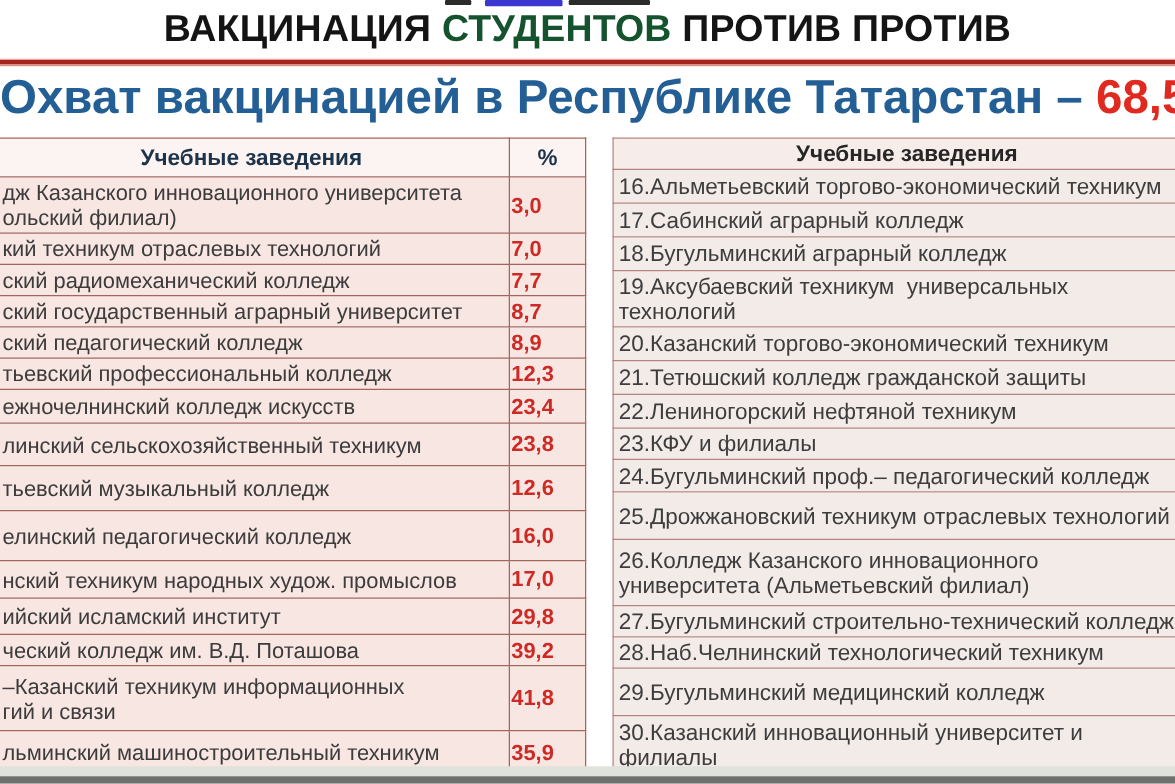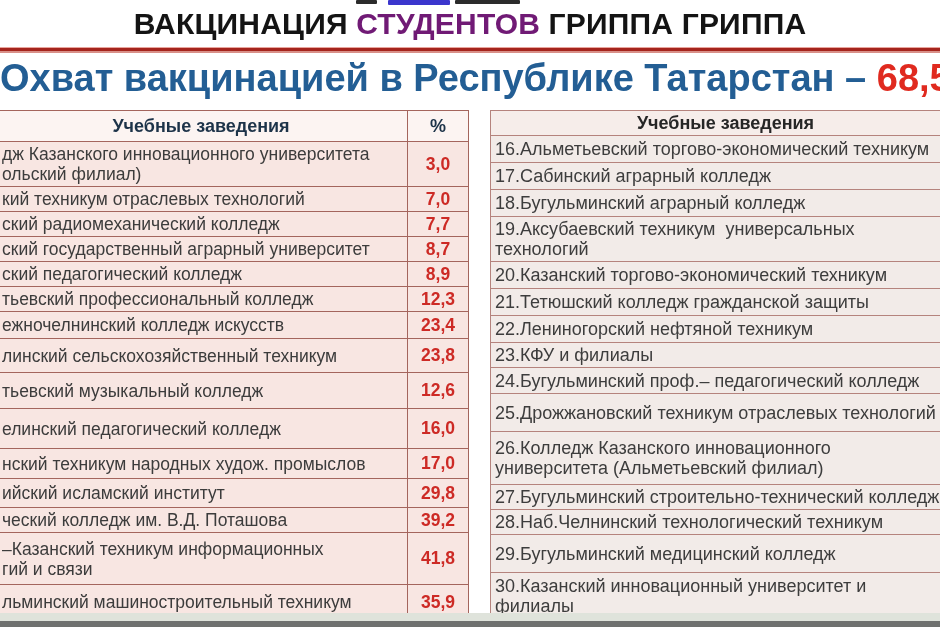"СТУДЕНТОВ" .main-title .hl { color: #701a75 -> #14532d }
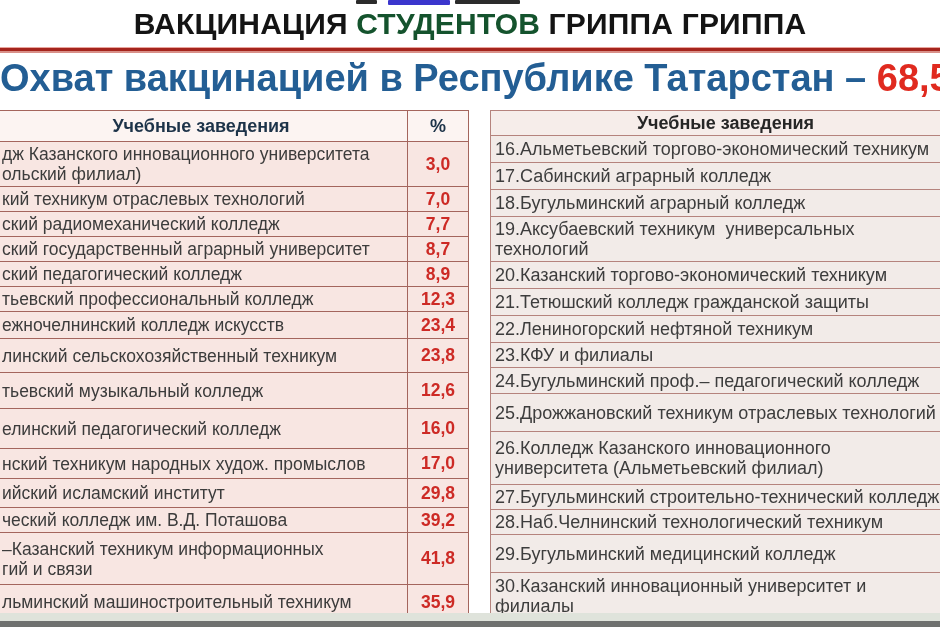"ГРИППА ГРИППА" span { text: ГРИППА ГРИППА -> ПРОТИВ ПРОТИВ }
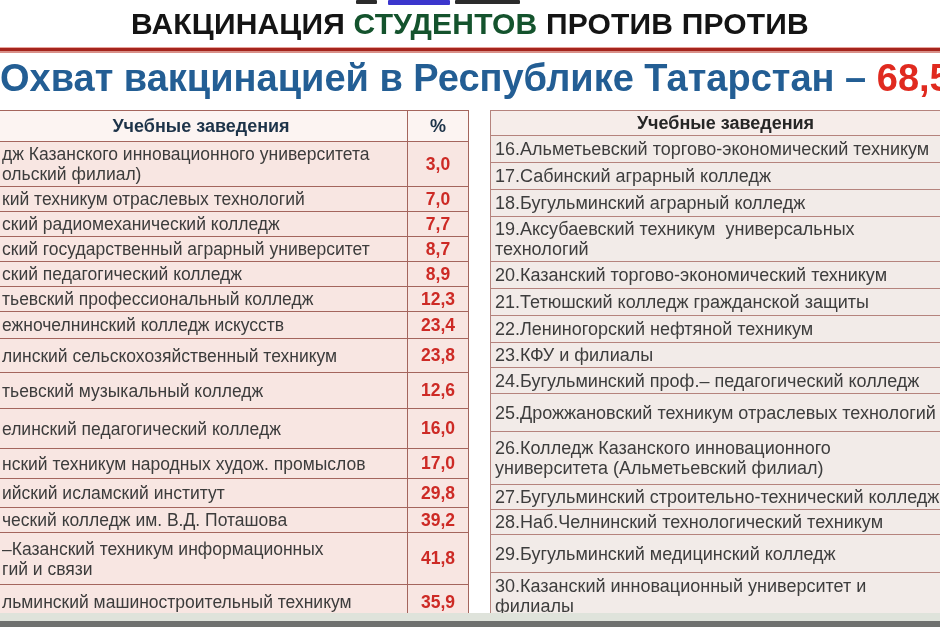"3,0" .lt td.pct { text-align: center -> none }
